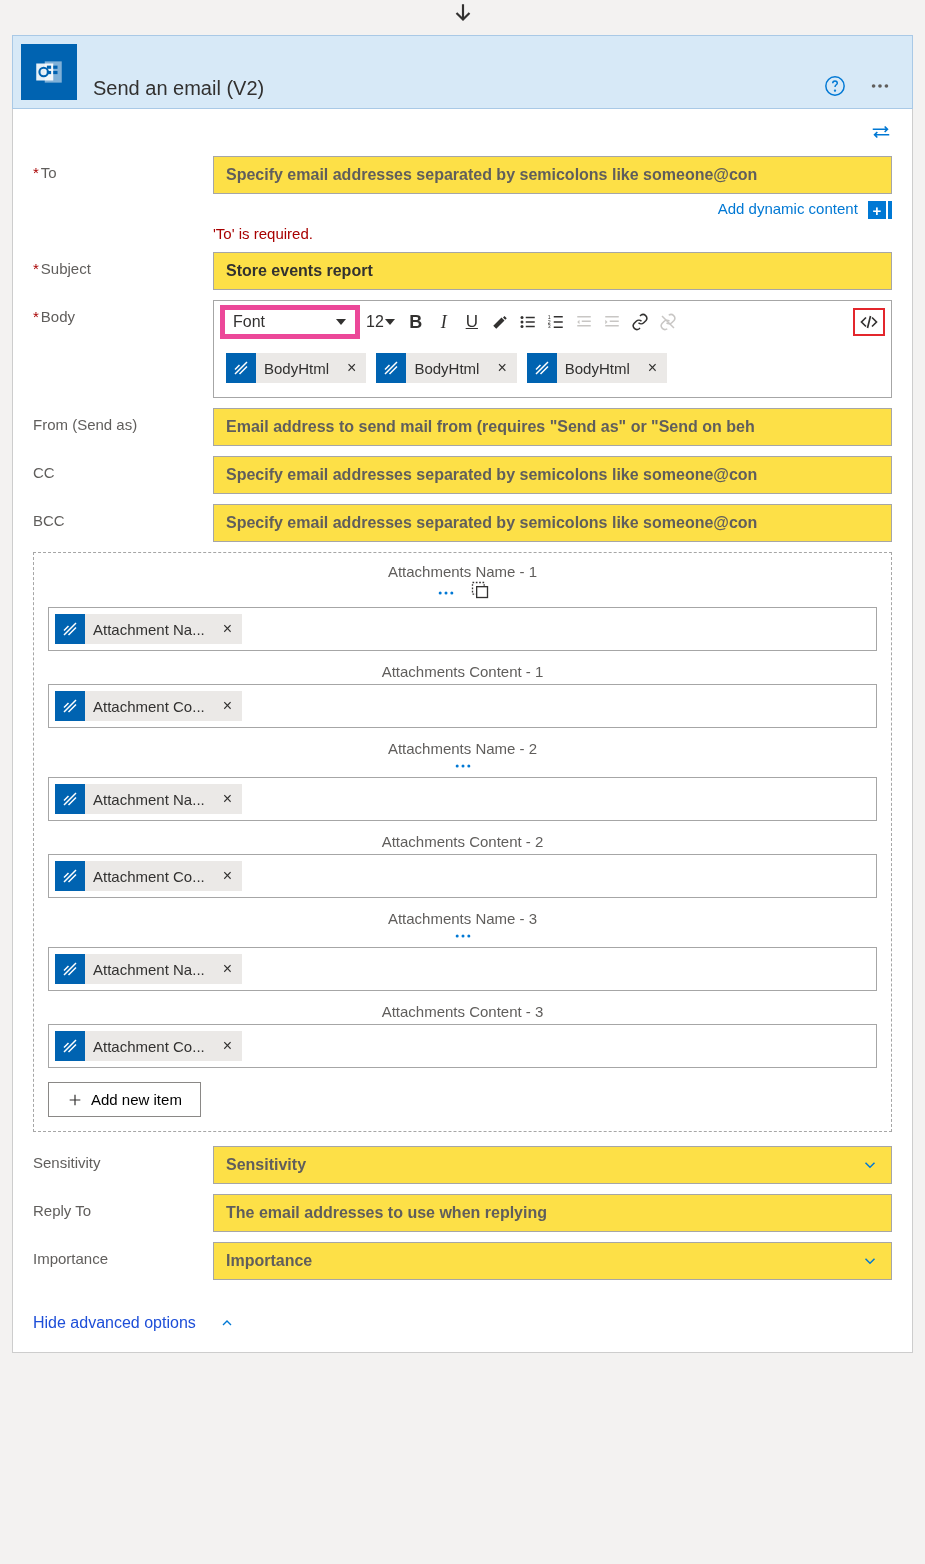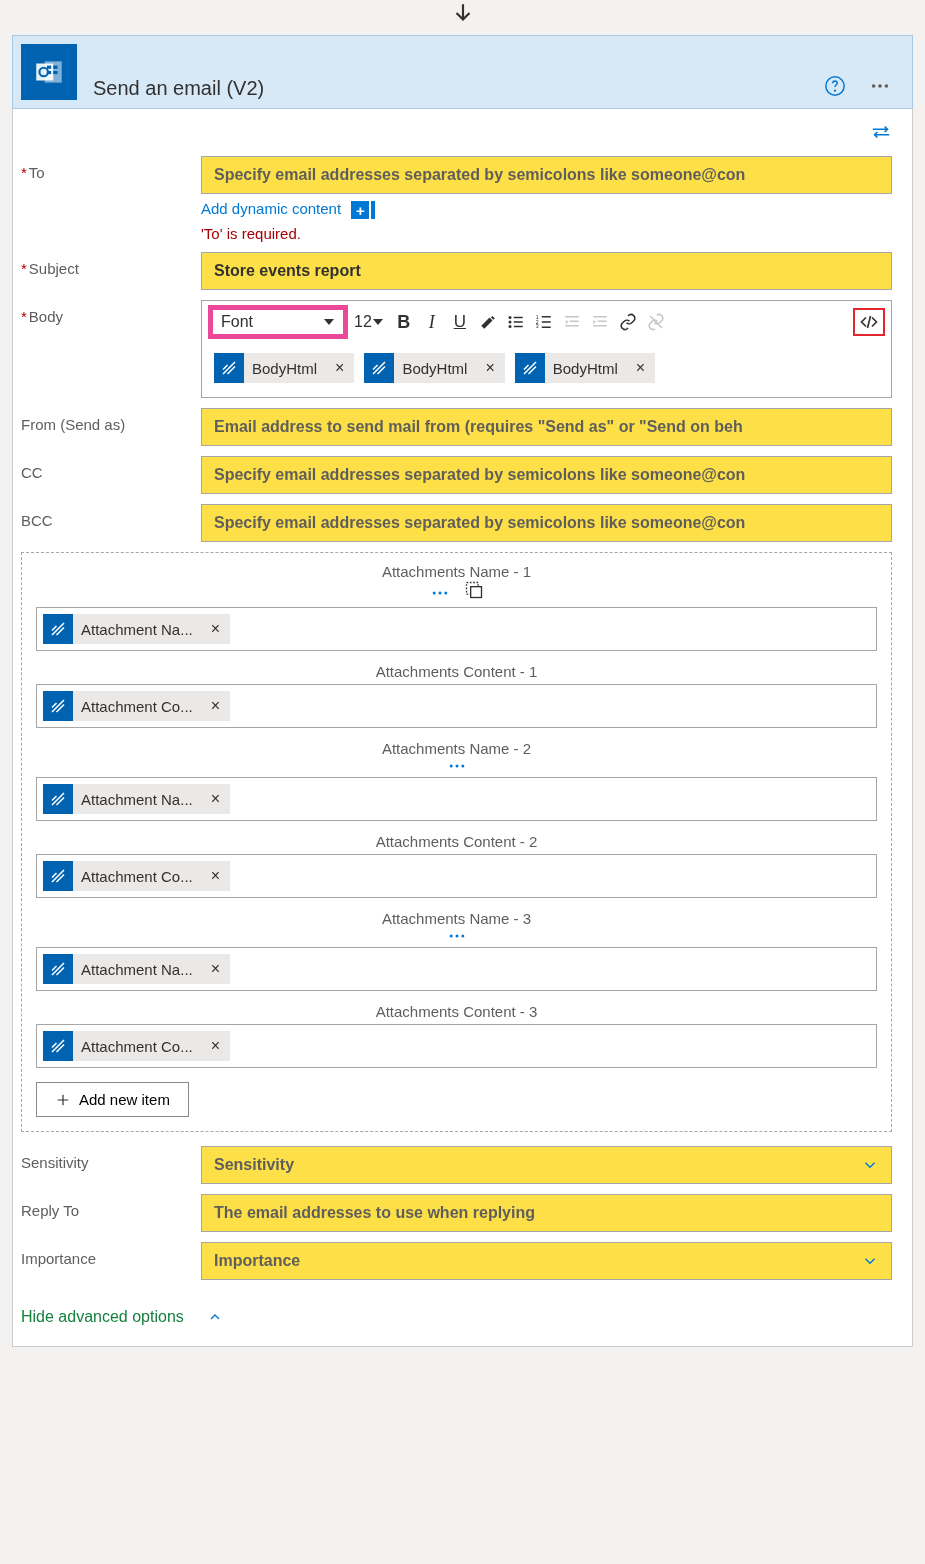"*To" .card-body { padding: 10px 20px 20px 8px -> 10px 20px 20px 20px }
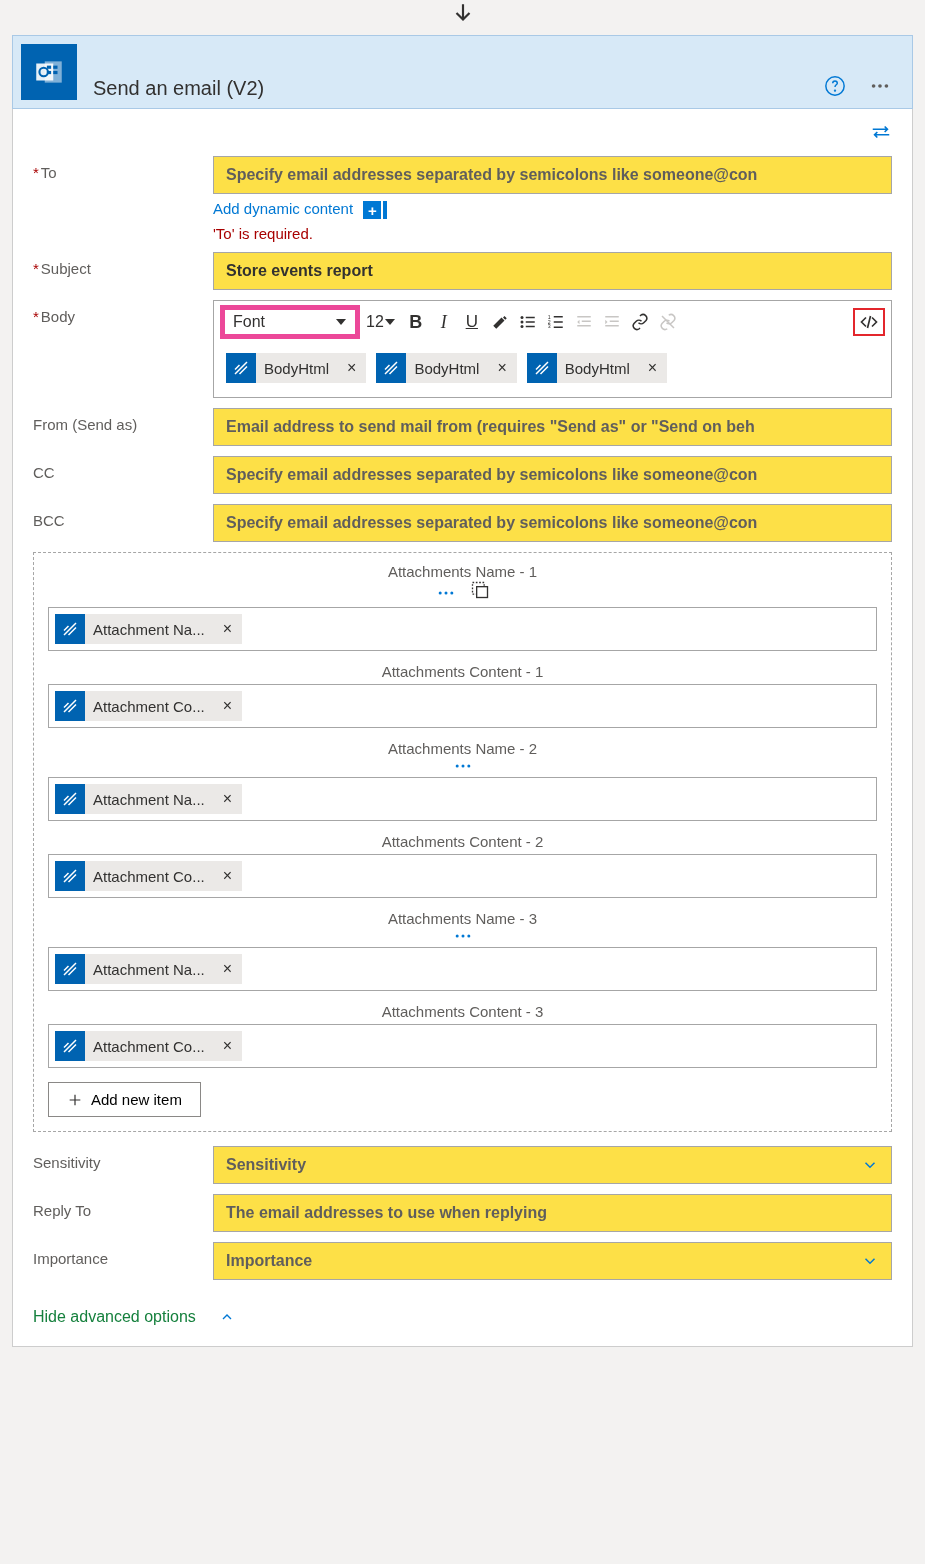"Add dynamic content +" .dyn-link-row { text-align: none -> right }
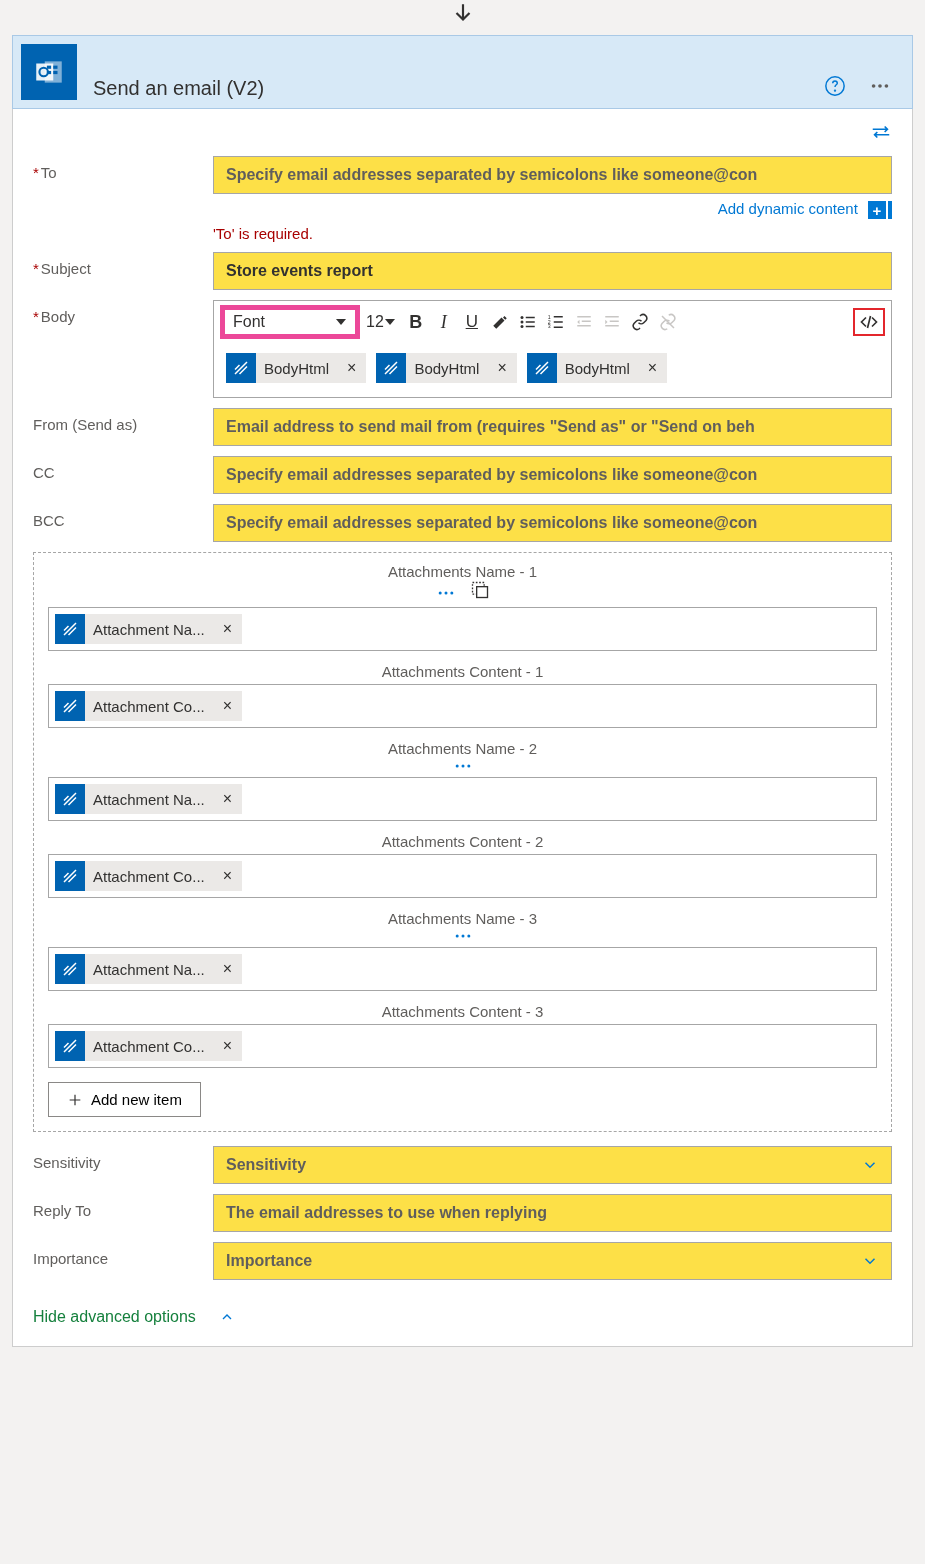"Hide advanced options" .hide-adv { color: #15803d -> #1d4ed8; margin-top: 18px -> 24px }
